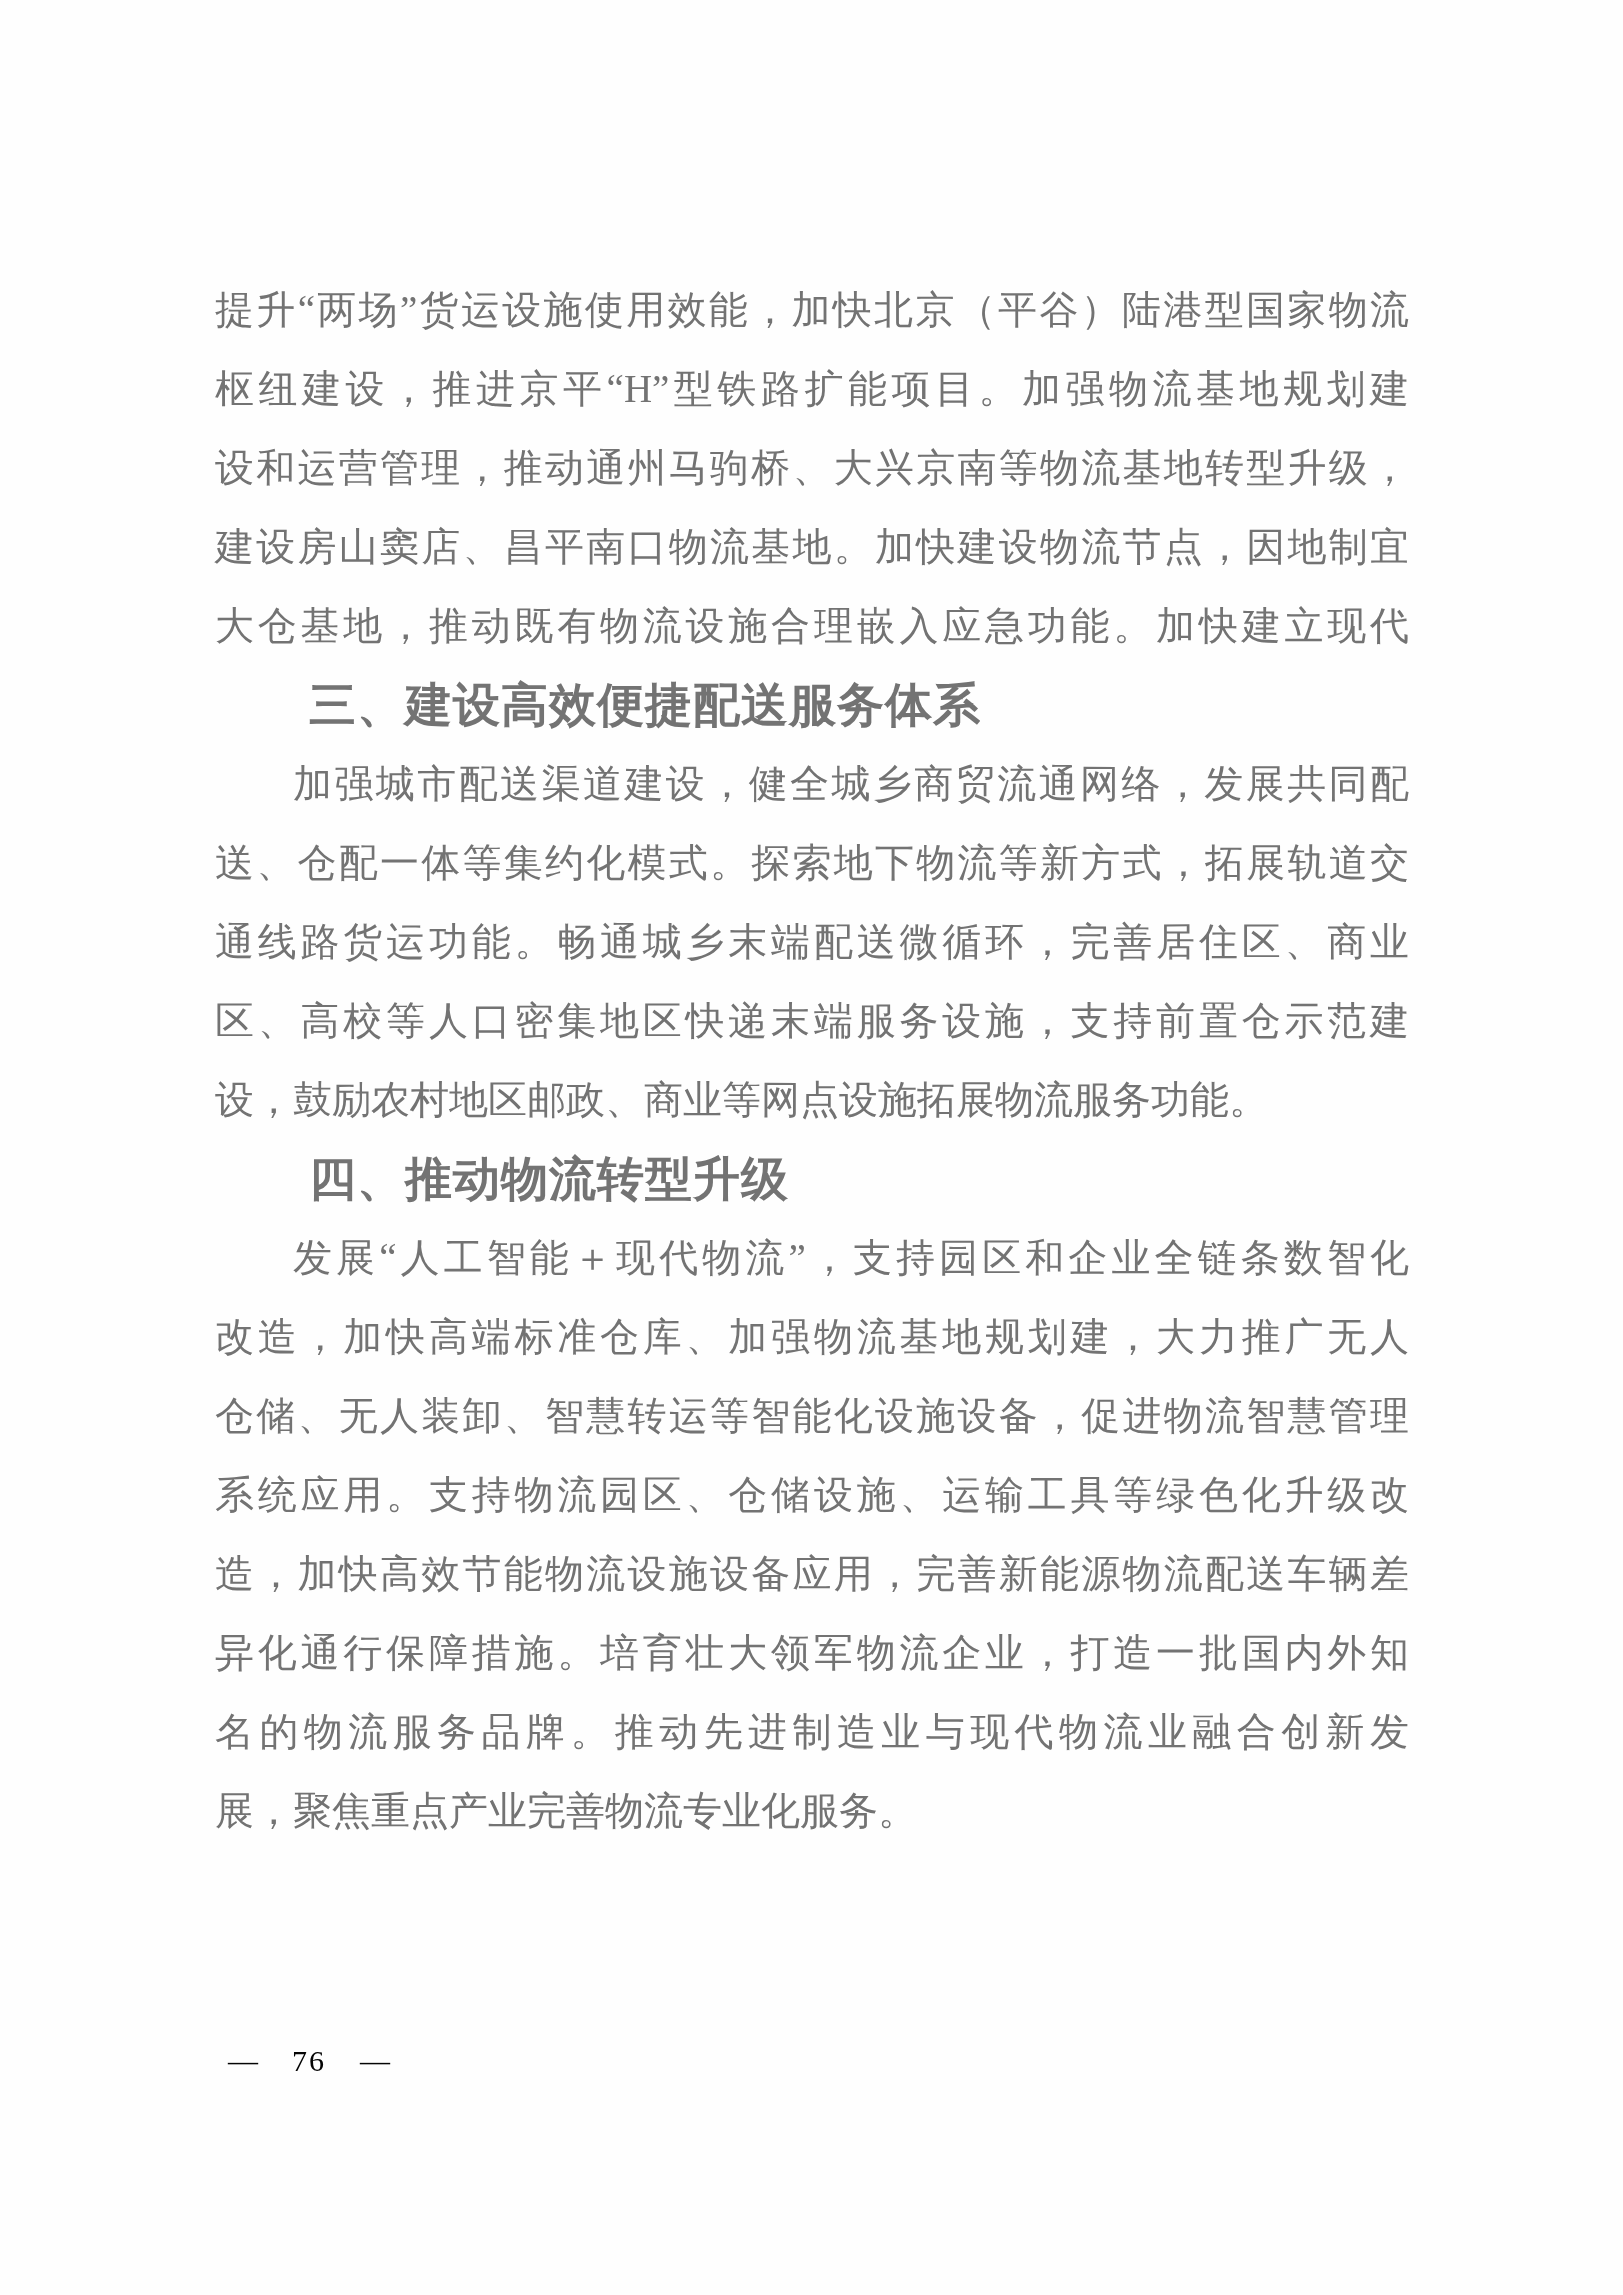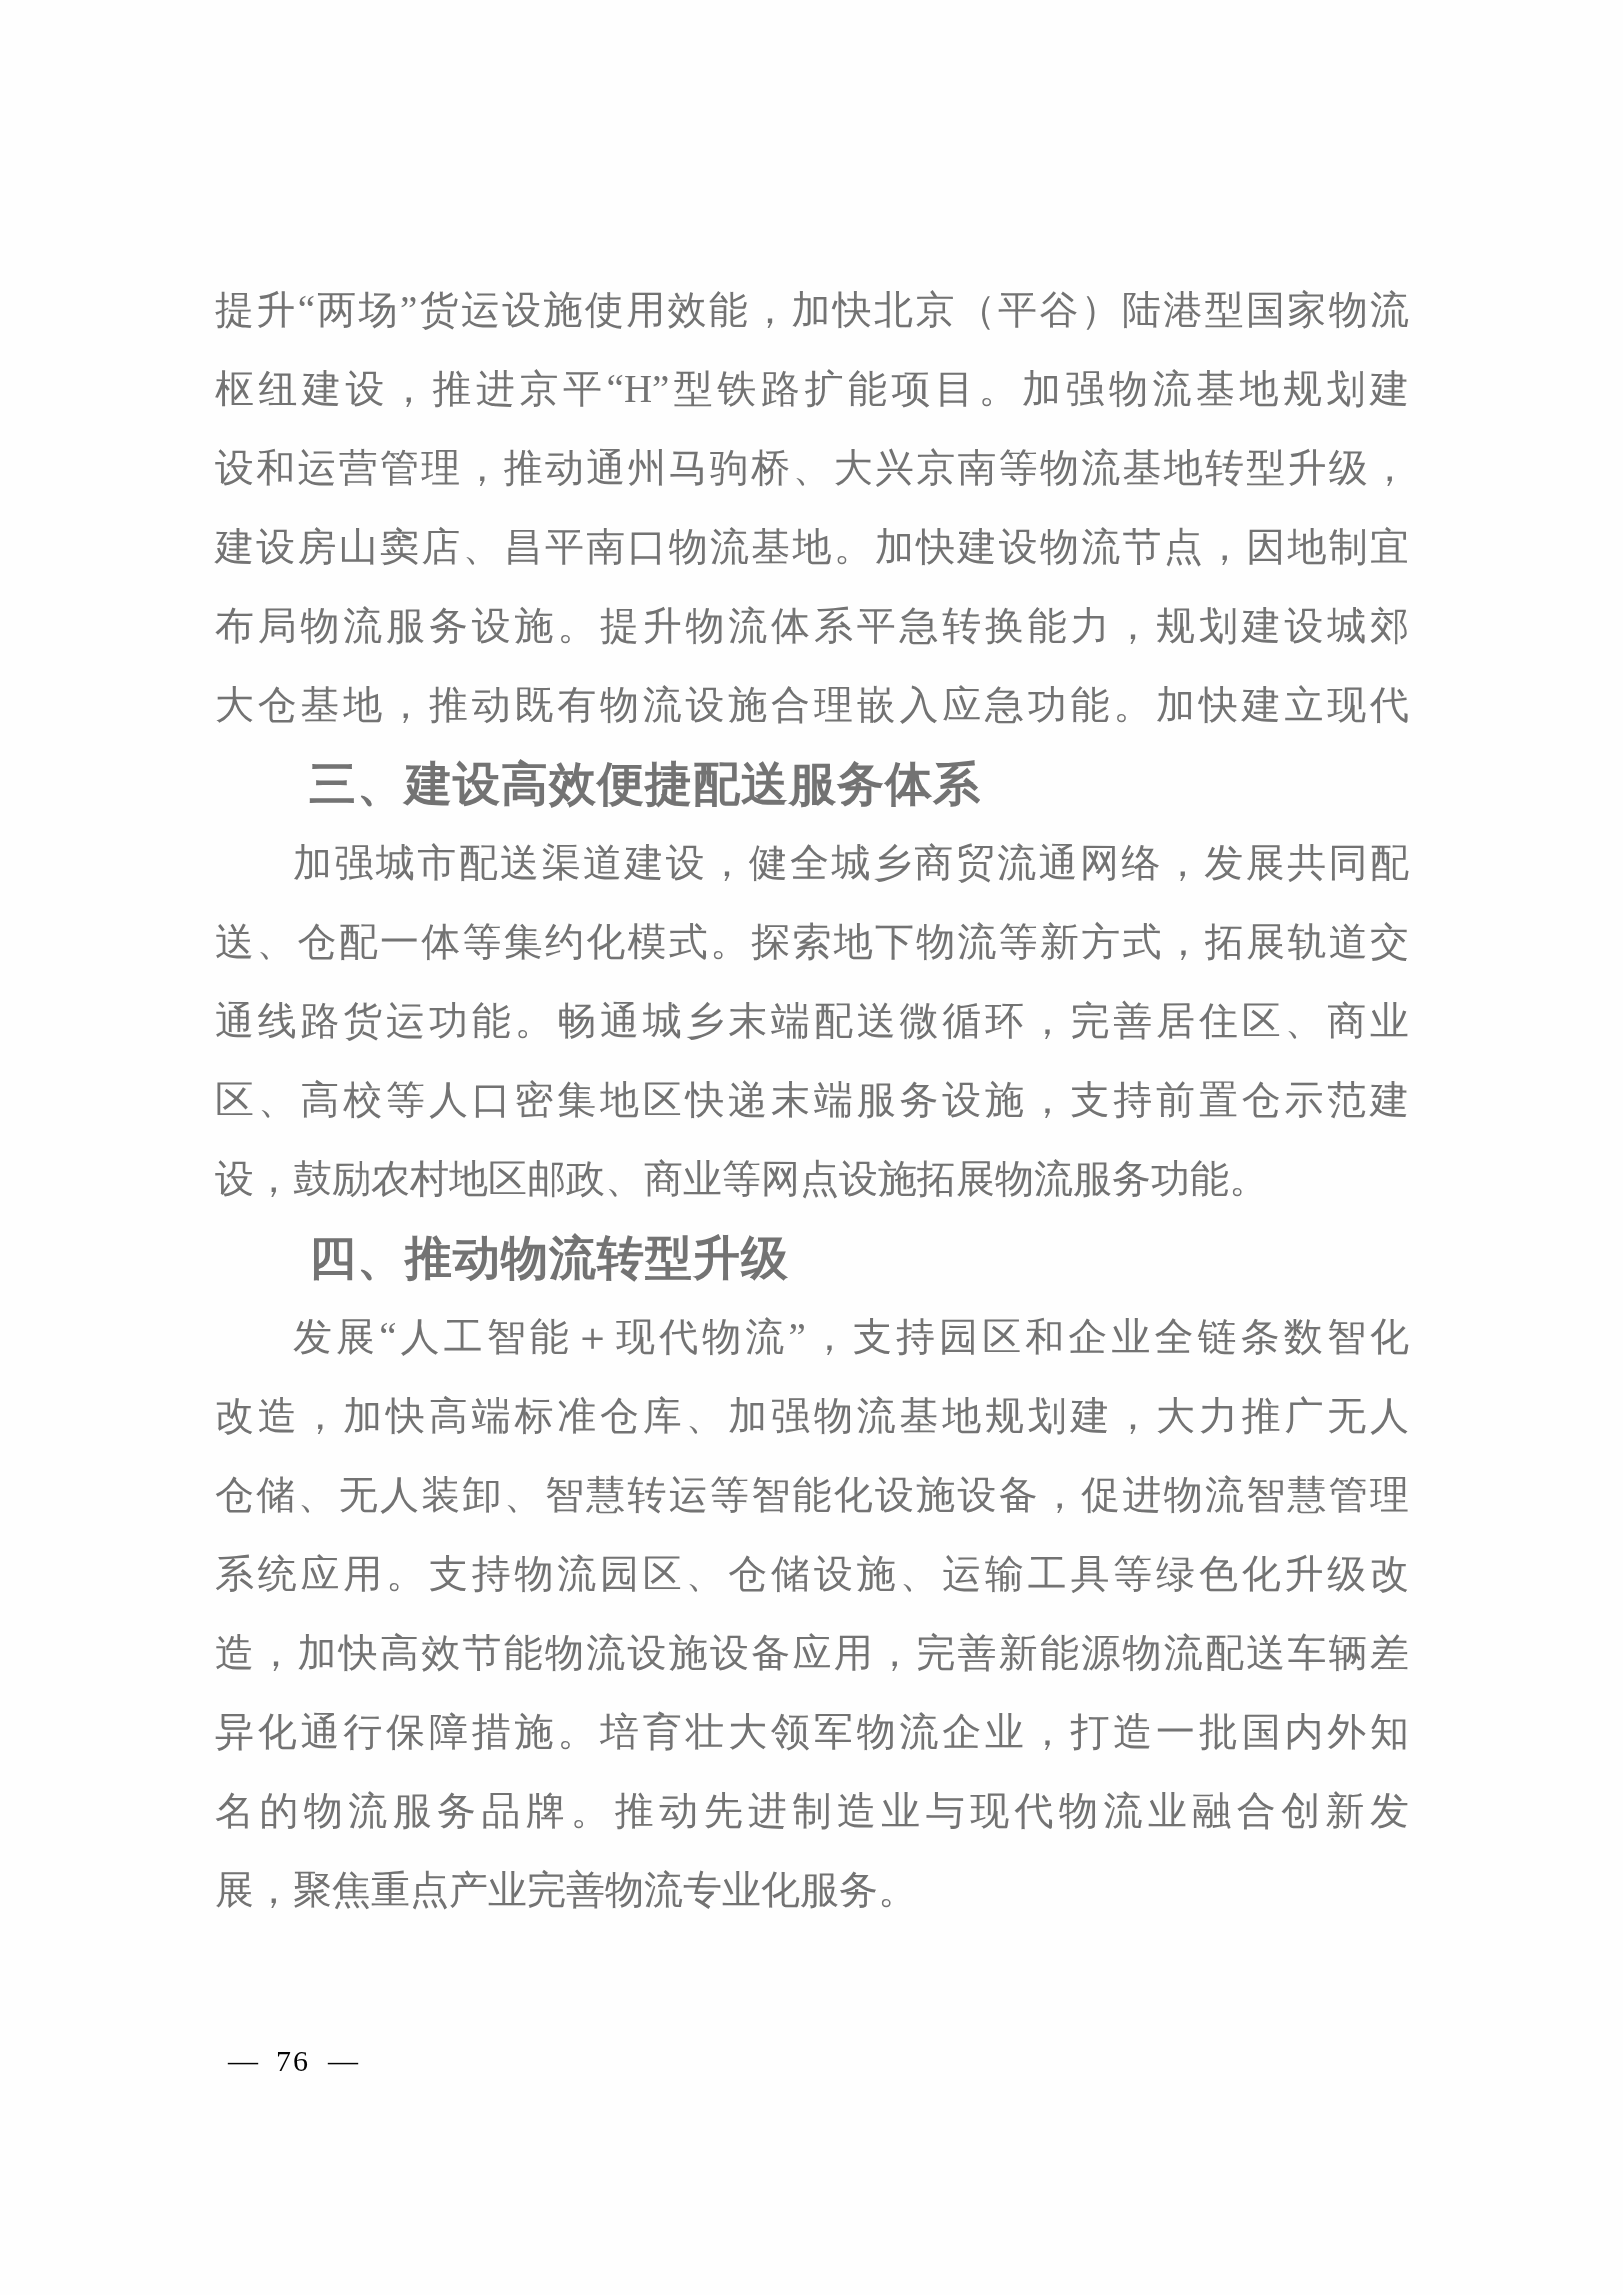"布局物流服务设施。提升物流体系平急转换能力，规划建设城郊" div.line { html: <div>布局物流服务设施。提升物流体系平急转换能力，规划建设城郊</div> -> none }
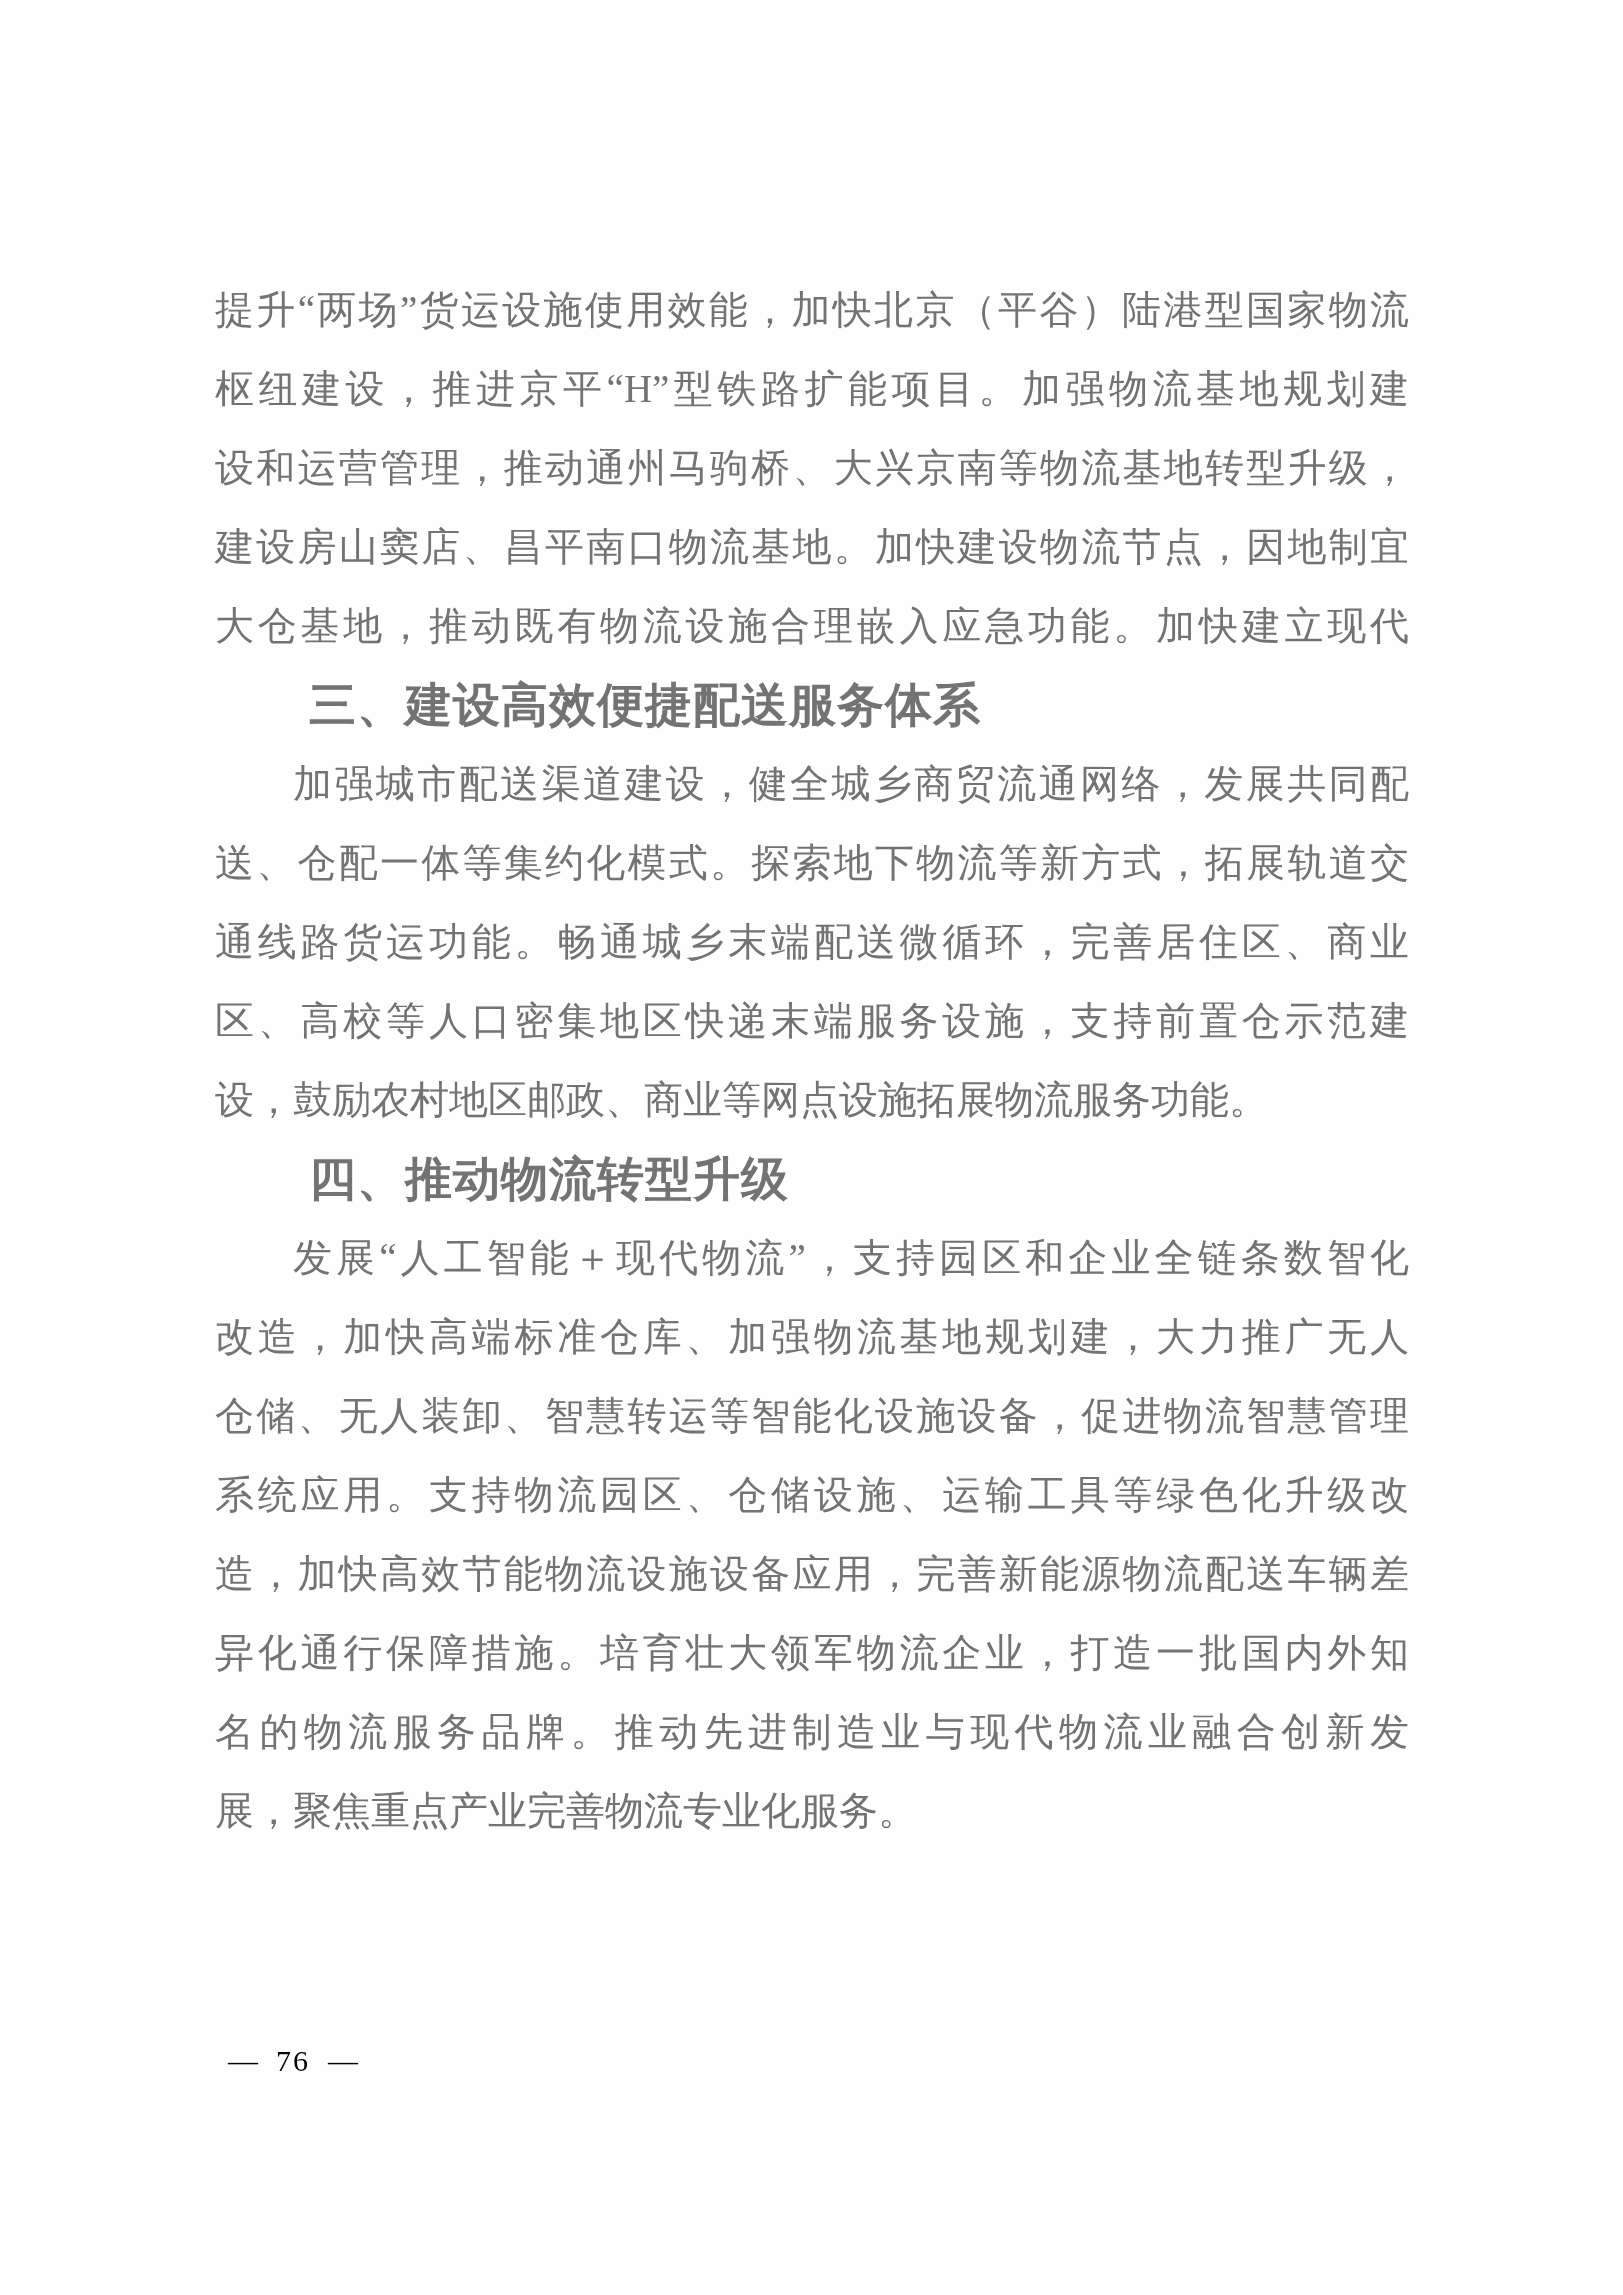"76" .footer .num { margin: 0 18px -> 0 34px }
